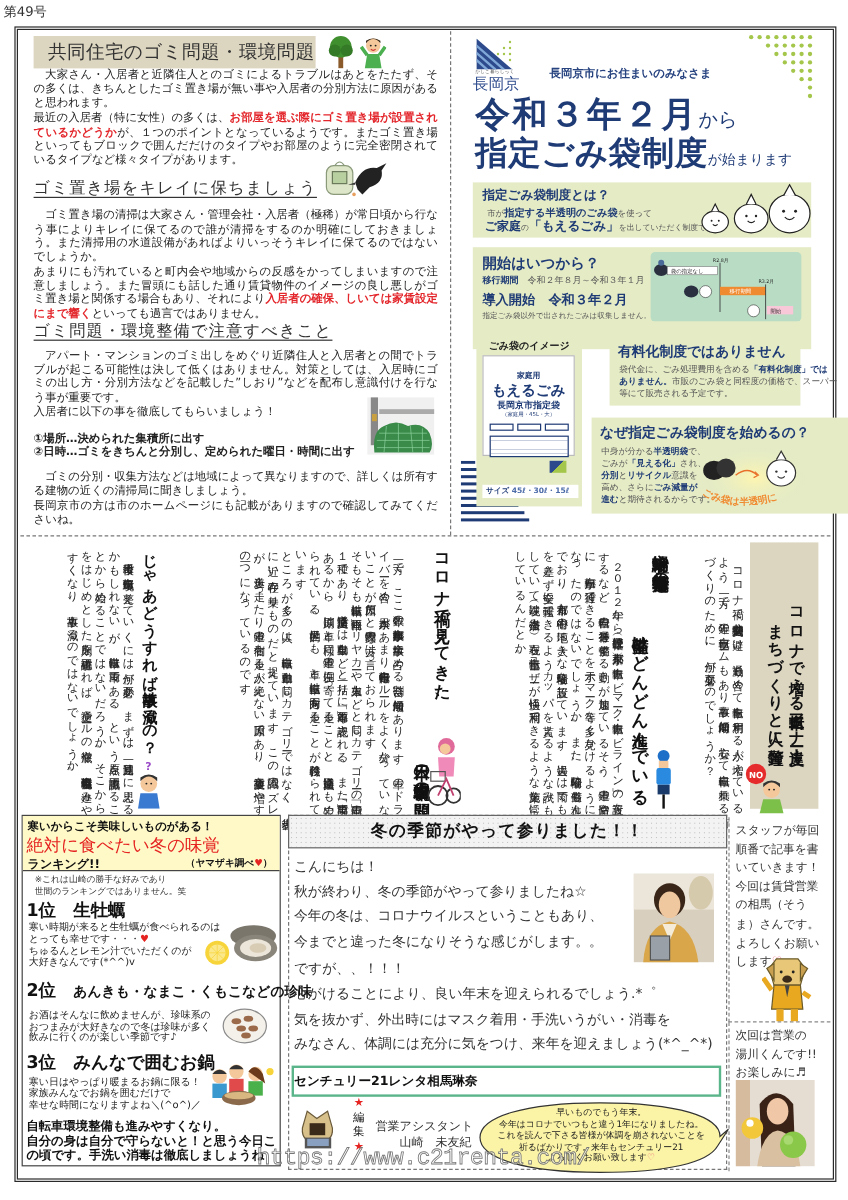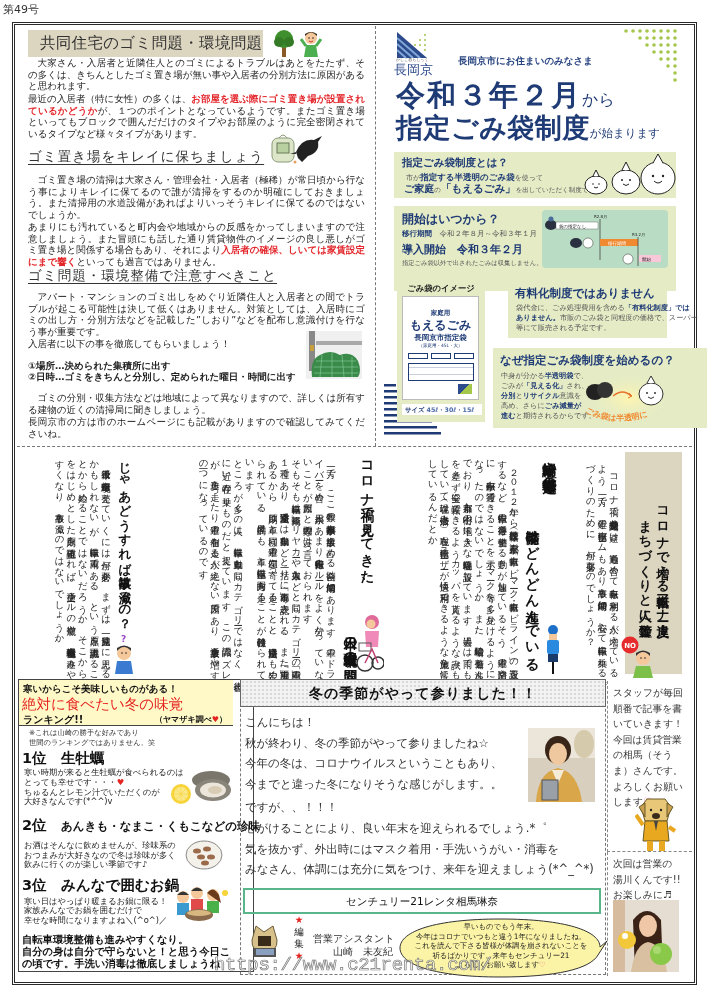"家庭用" div.a { height: 104px -> 84px }
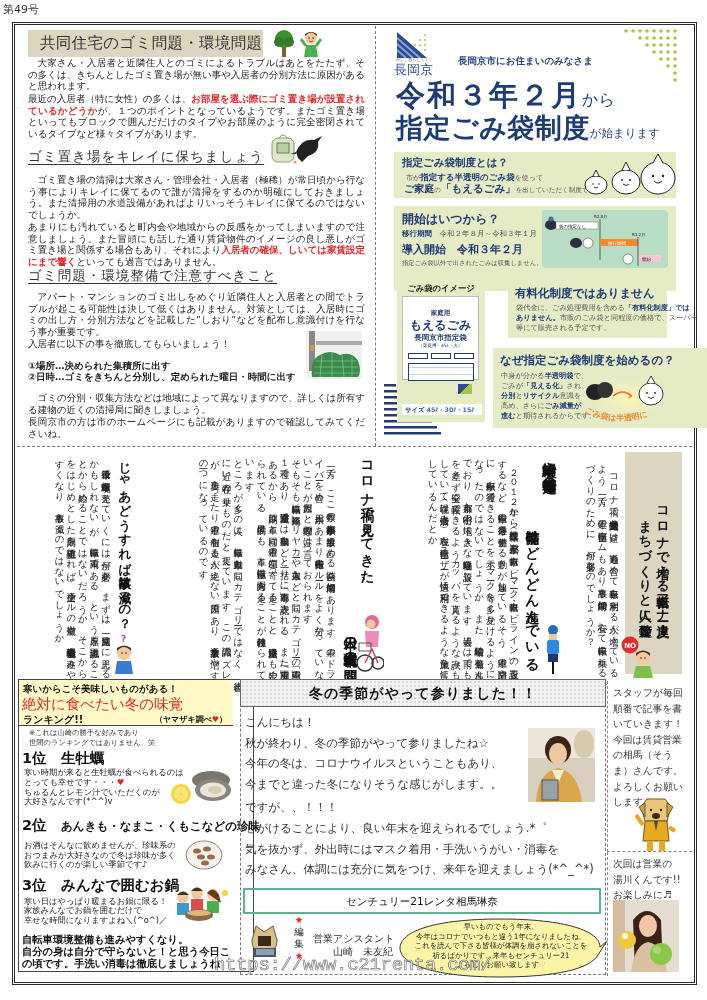"寒いからこそ美味しいものがある！" .food { width: 236px -> 216px }
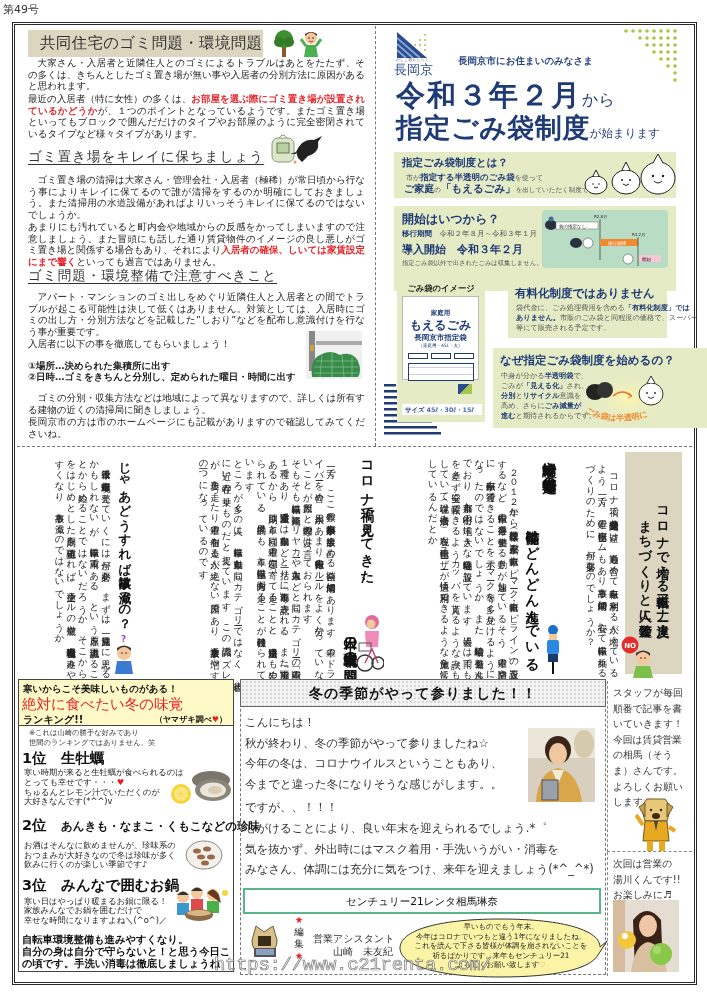"センチュリー21レンタ相馬琳奈" .sig { font-weight: normal -> bold; text-align: center -> left }
